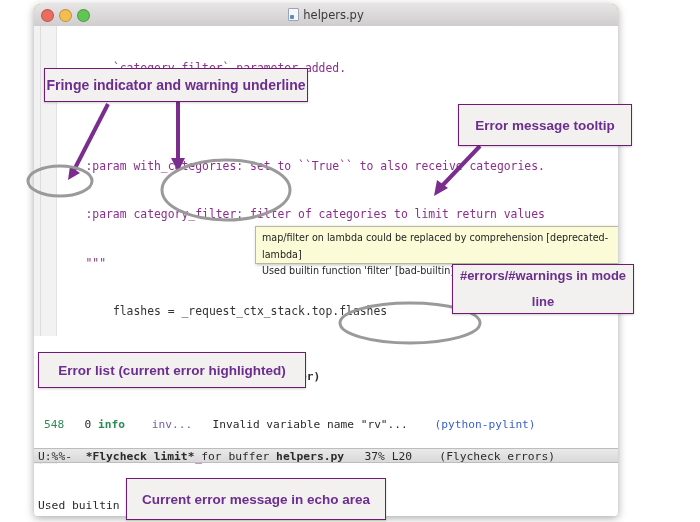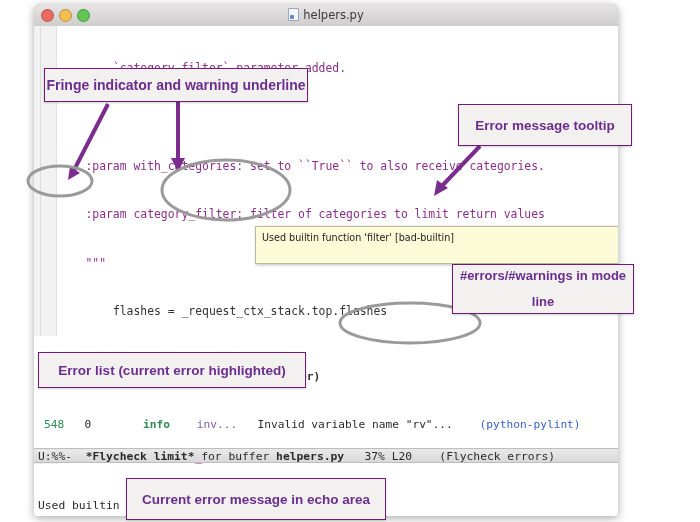"map/filter on lambda could be" div { html: none -> <div>map/filter on lambda could be replaced by comprehension [deprecated-lambda]</div> }
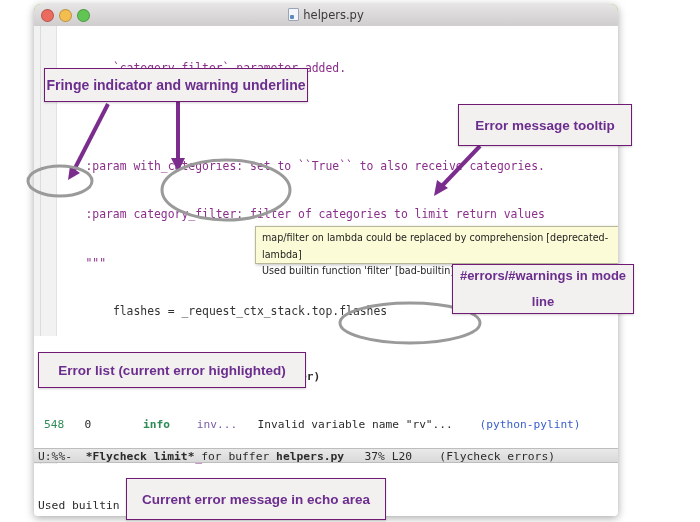"info" .lvl-info { margin-left: 45px -> none }
